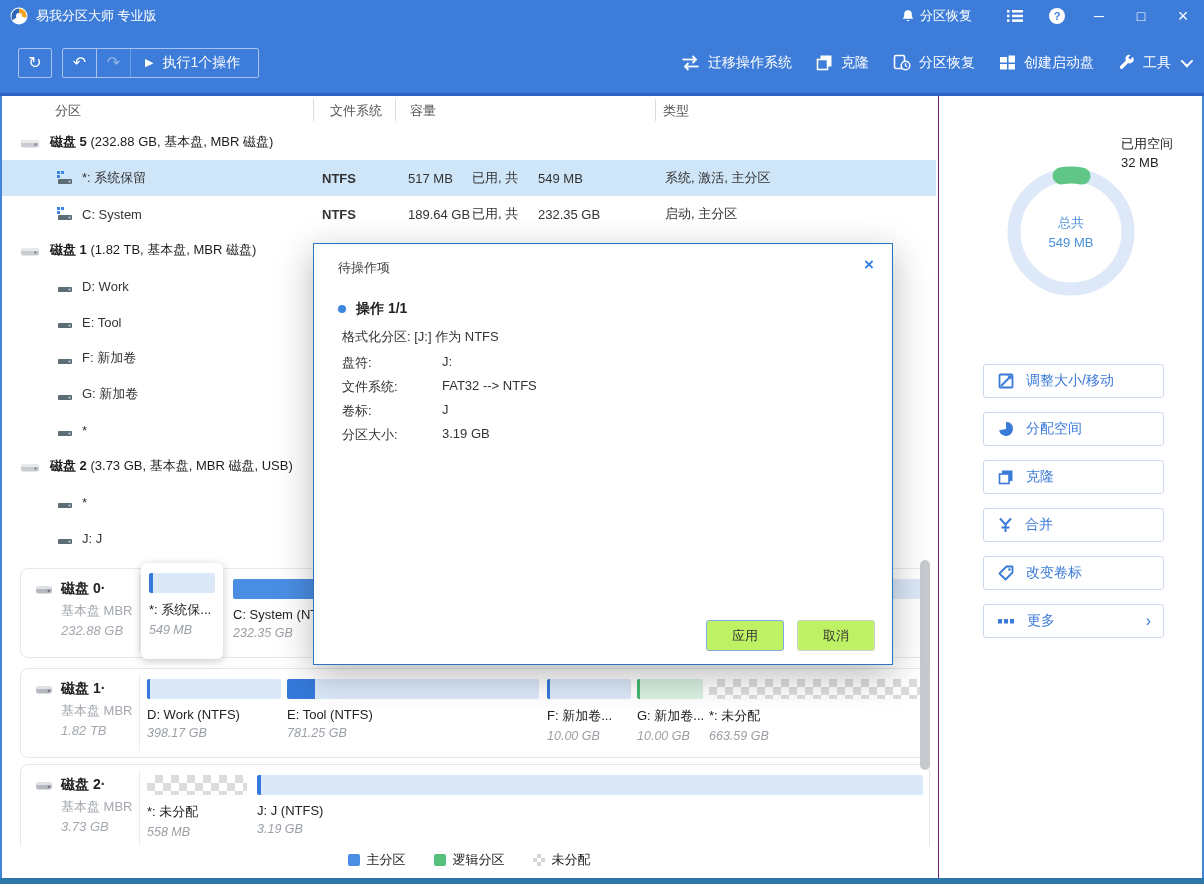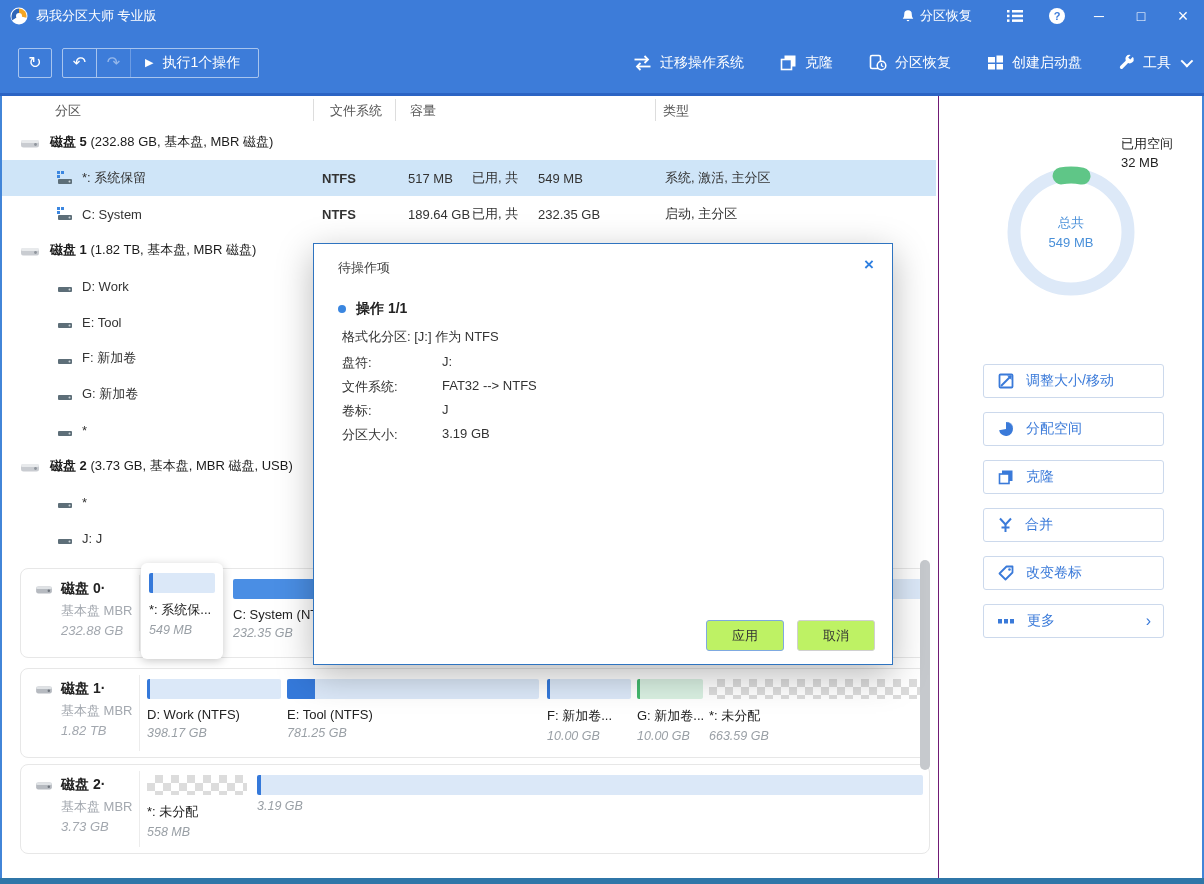"迁移操作系统" .t-actions { gap: 36px -> 24px }
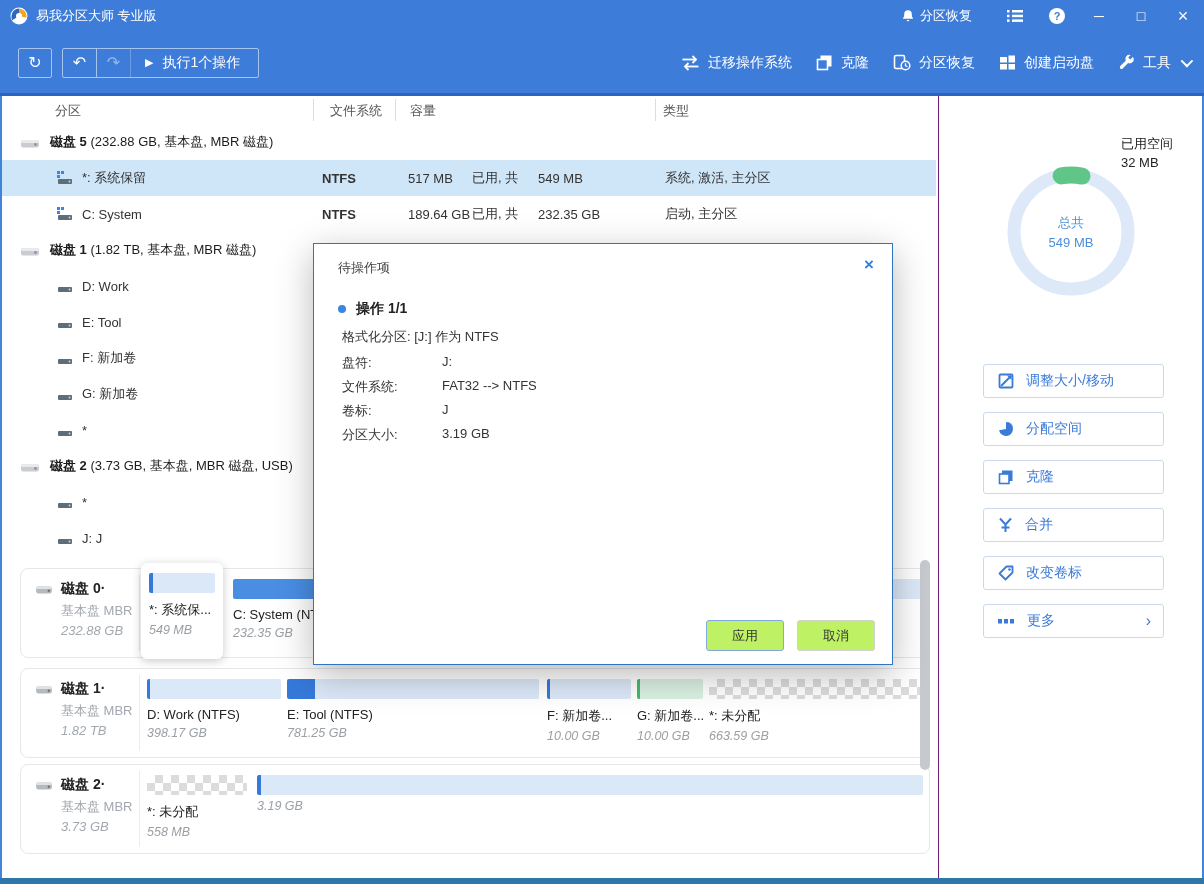"J: J (NTFS)" div.plabel { html: none -> <div>J: J (NTFS)</div> }
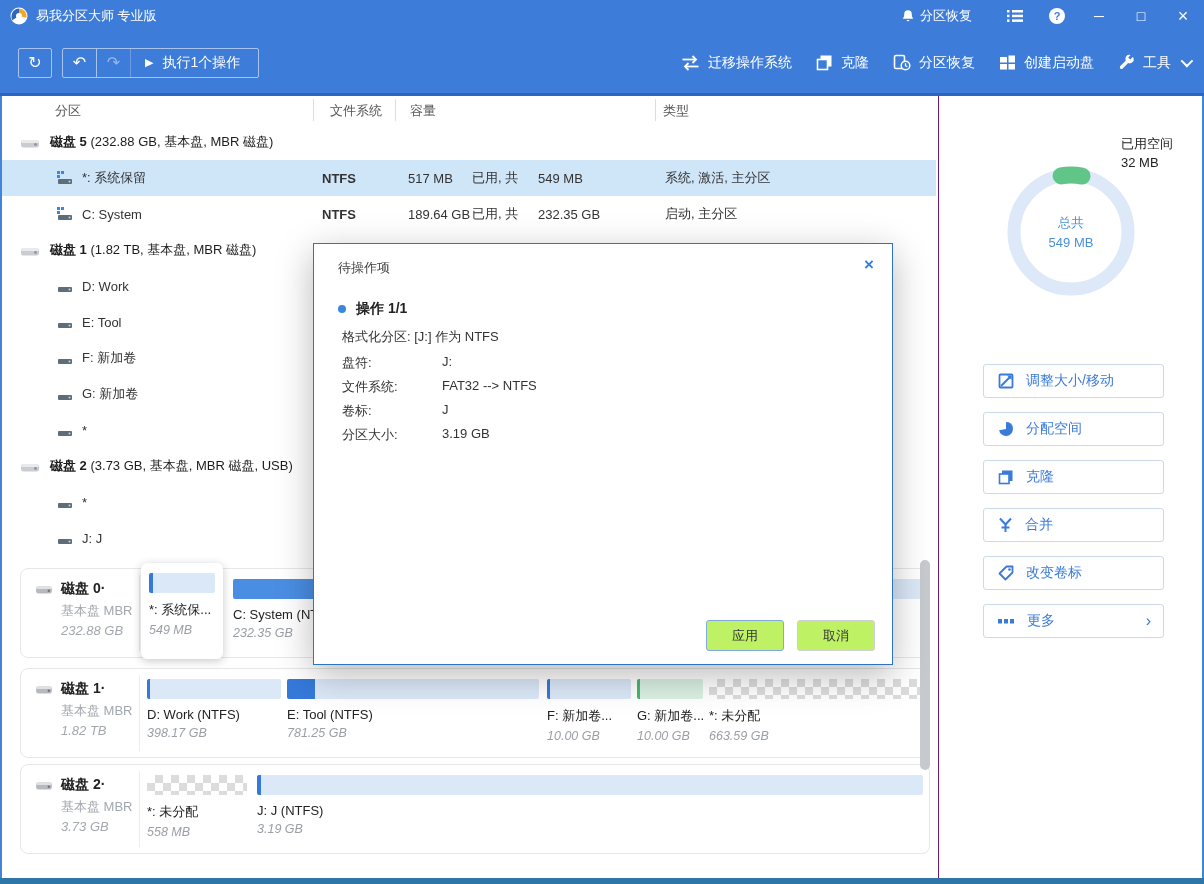"主分区" div.legend { html: none -> <div> <div> <span></span> <span>主分区</span> </div> <div> <span></span> <span>逻辑分区</span> </div> <div> <span></span> <span>未分配</span> </div> </div> }
